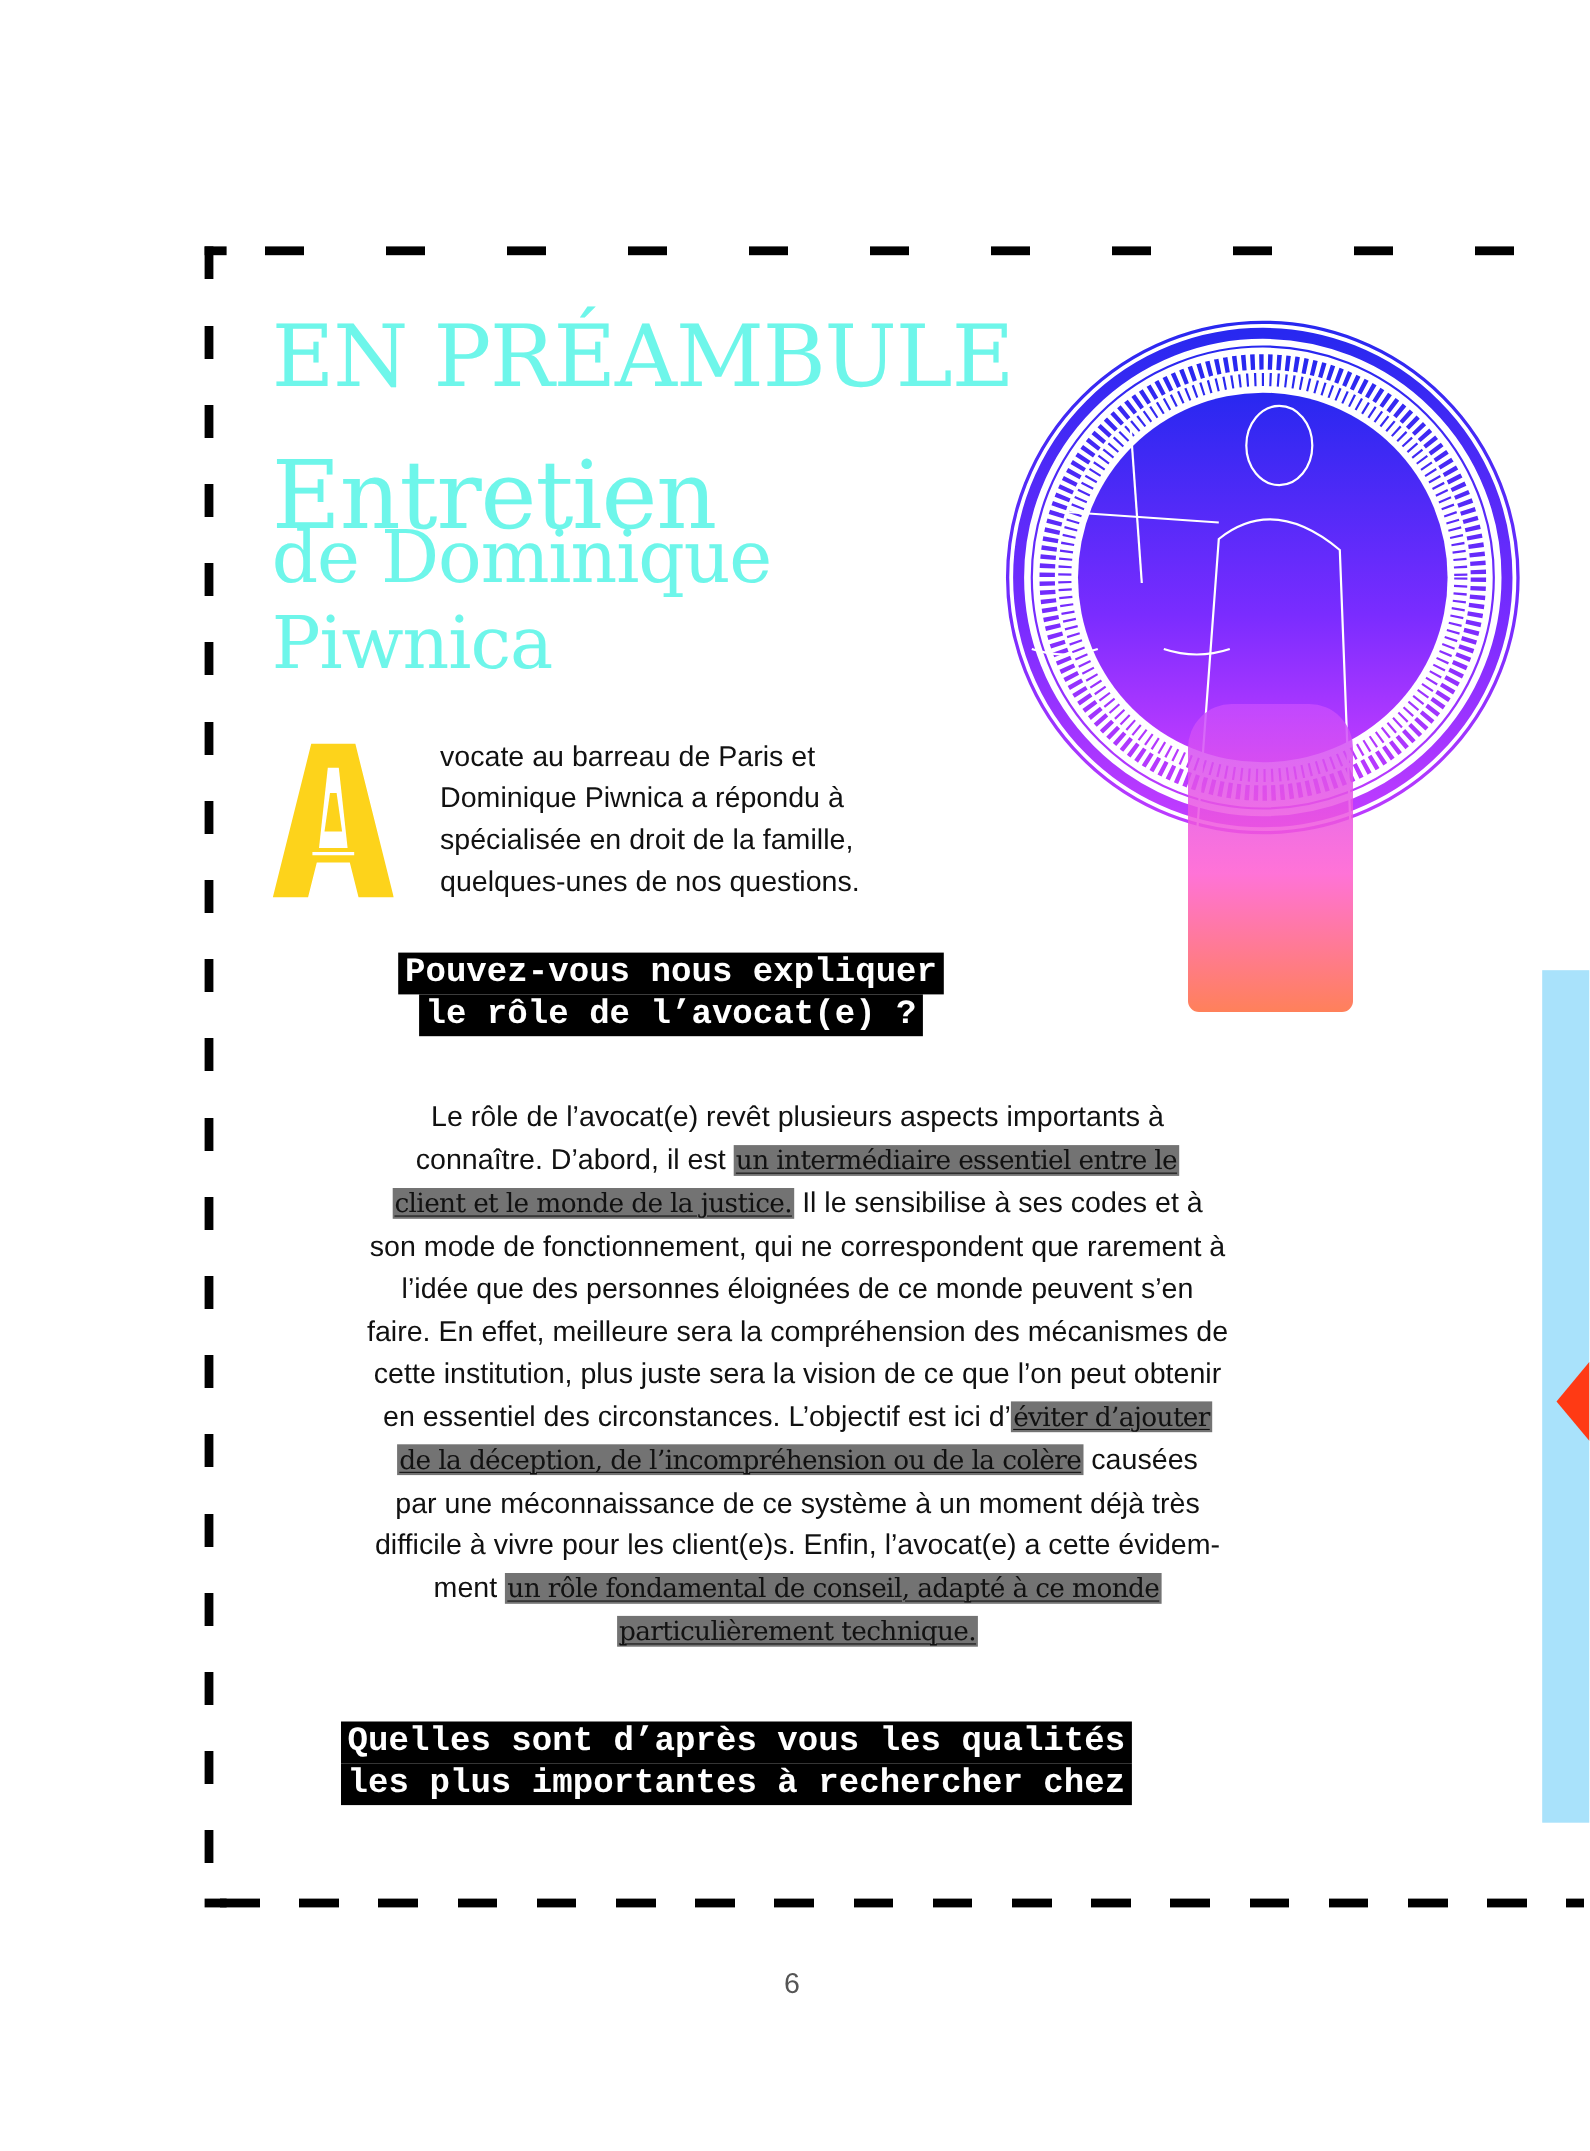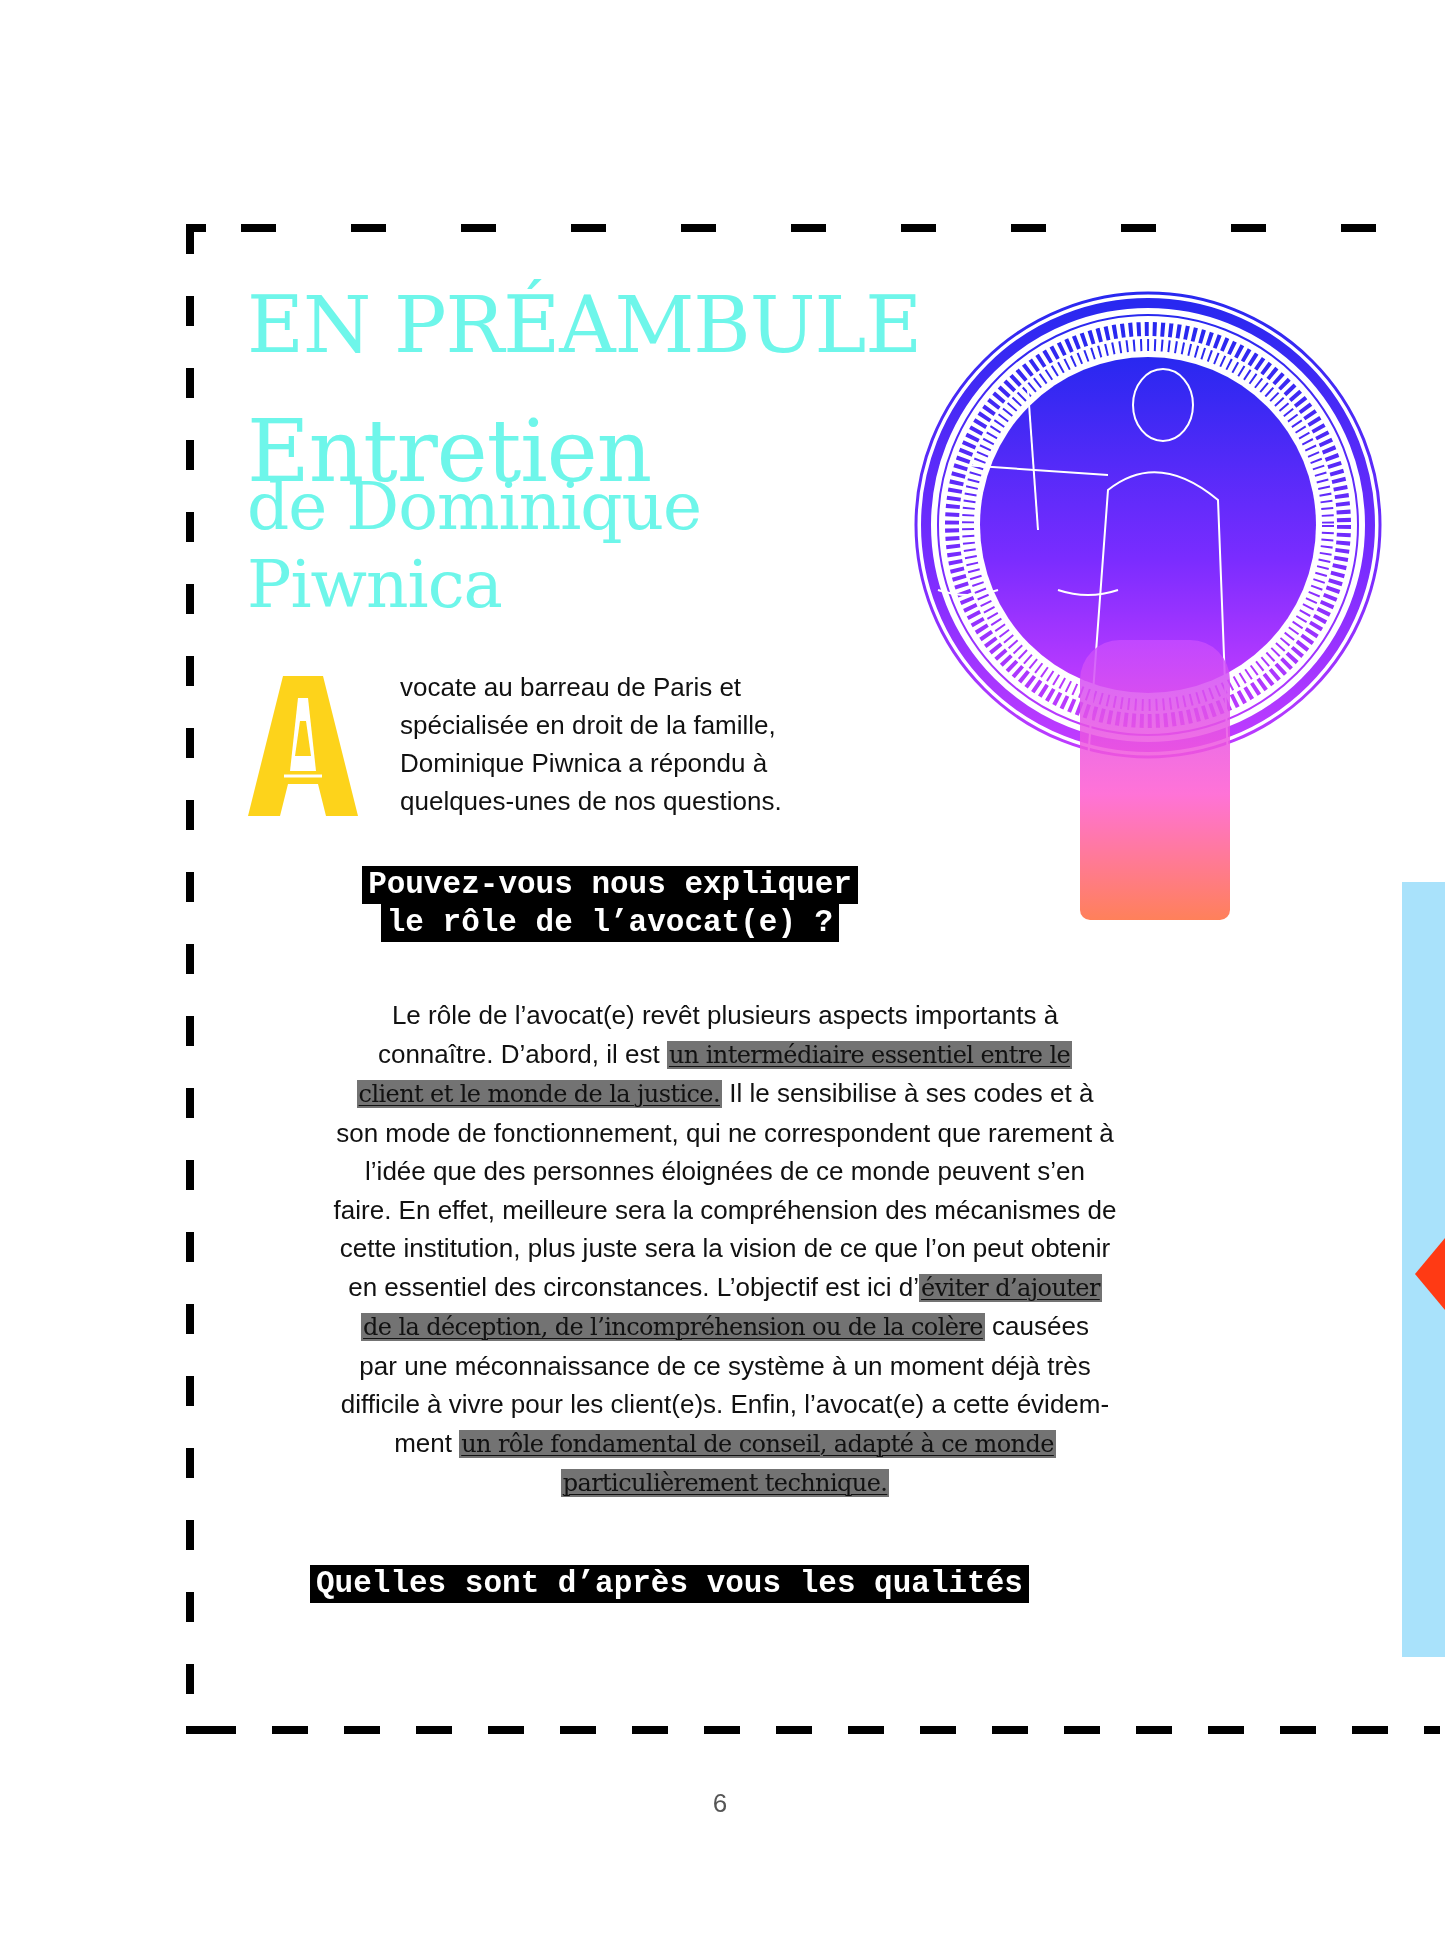"spécialisée en droit de la" span { order: before "Dominique Piwnica a répondu à" -> after "Dominique Piwnica a répondu à" }
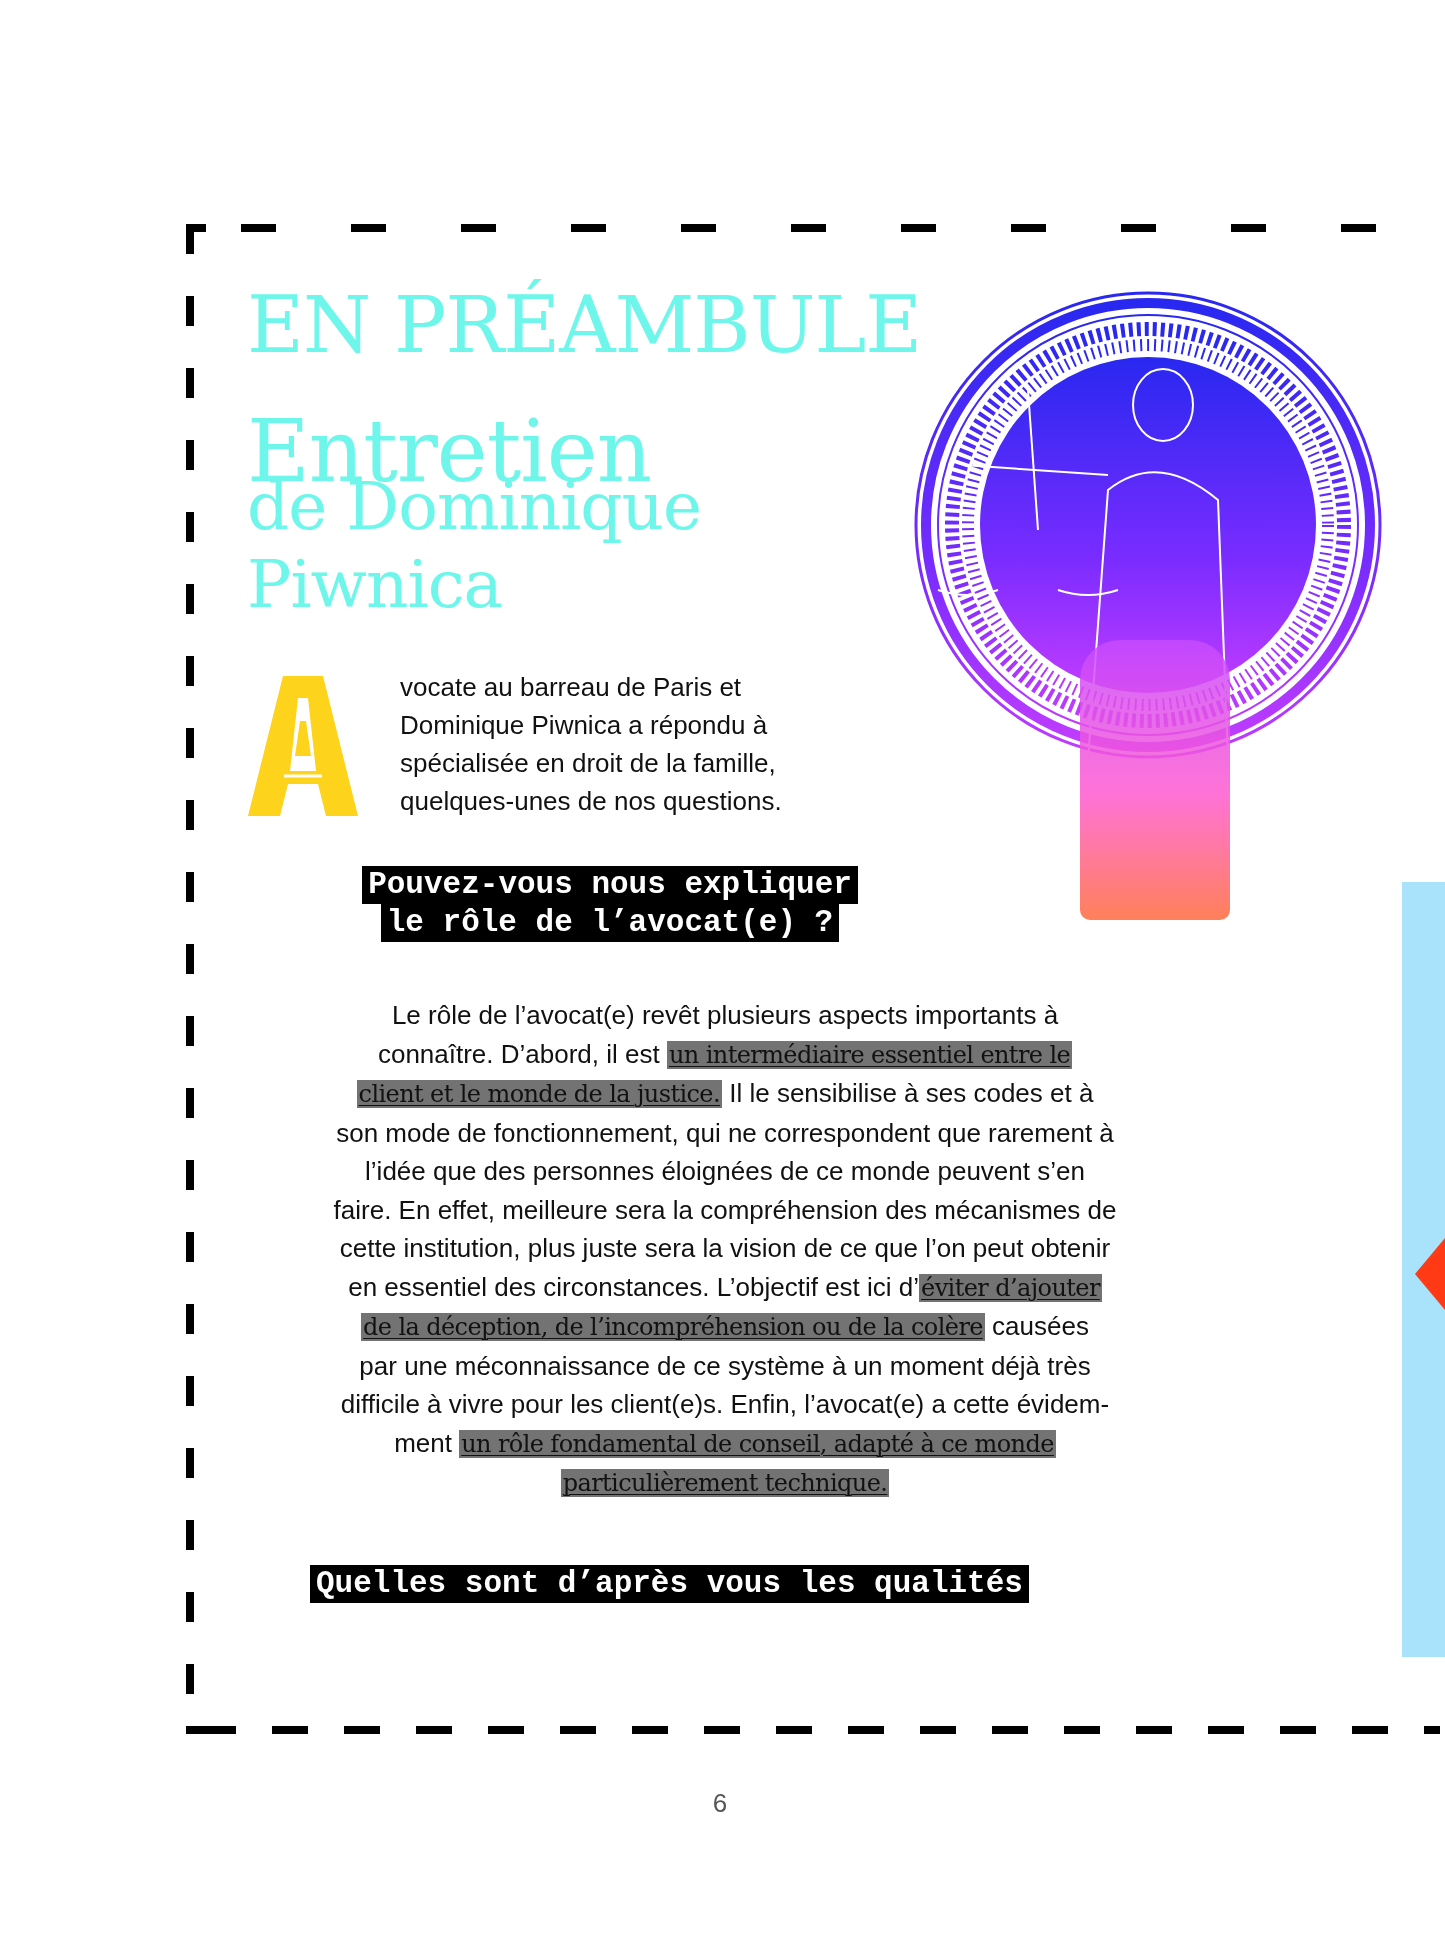"les plus importantes à rechercher" span { html: none -> <span>les plus importantes à rechercher chez</span> }
